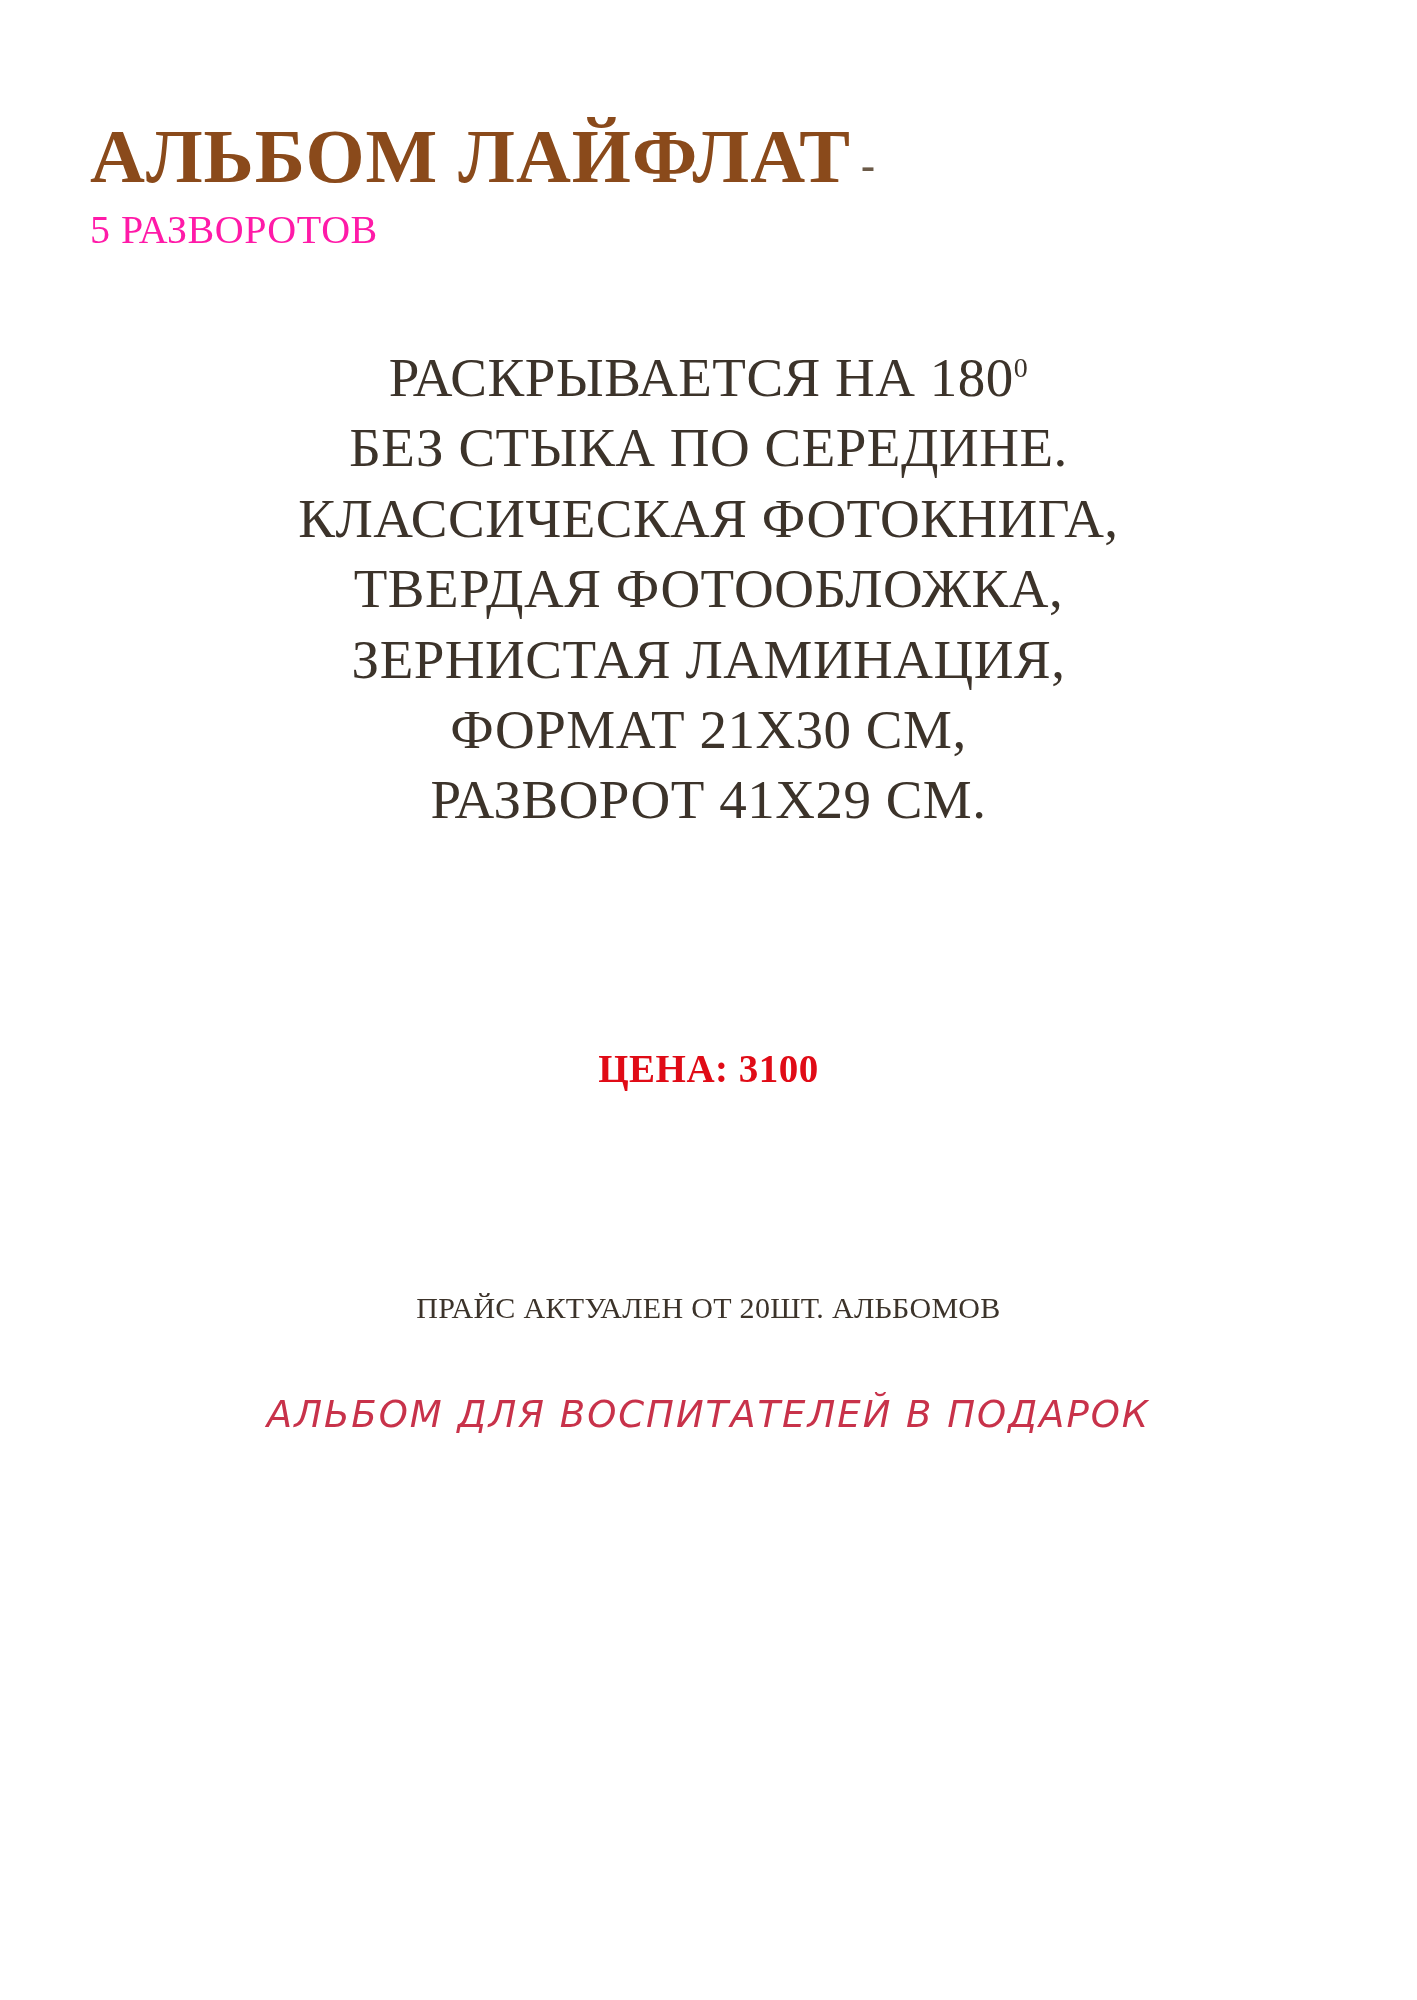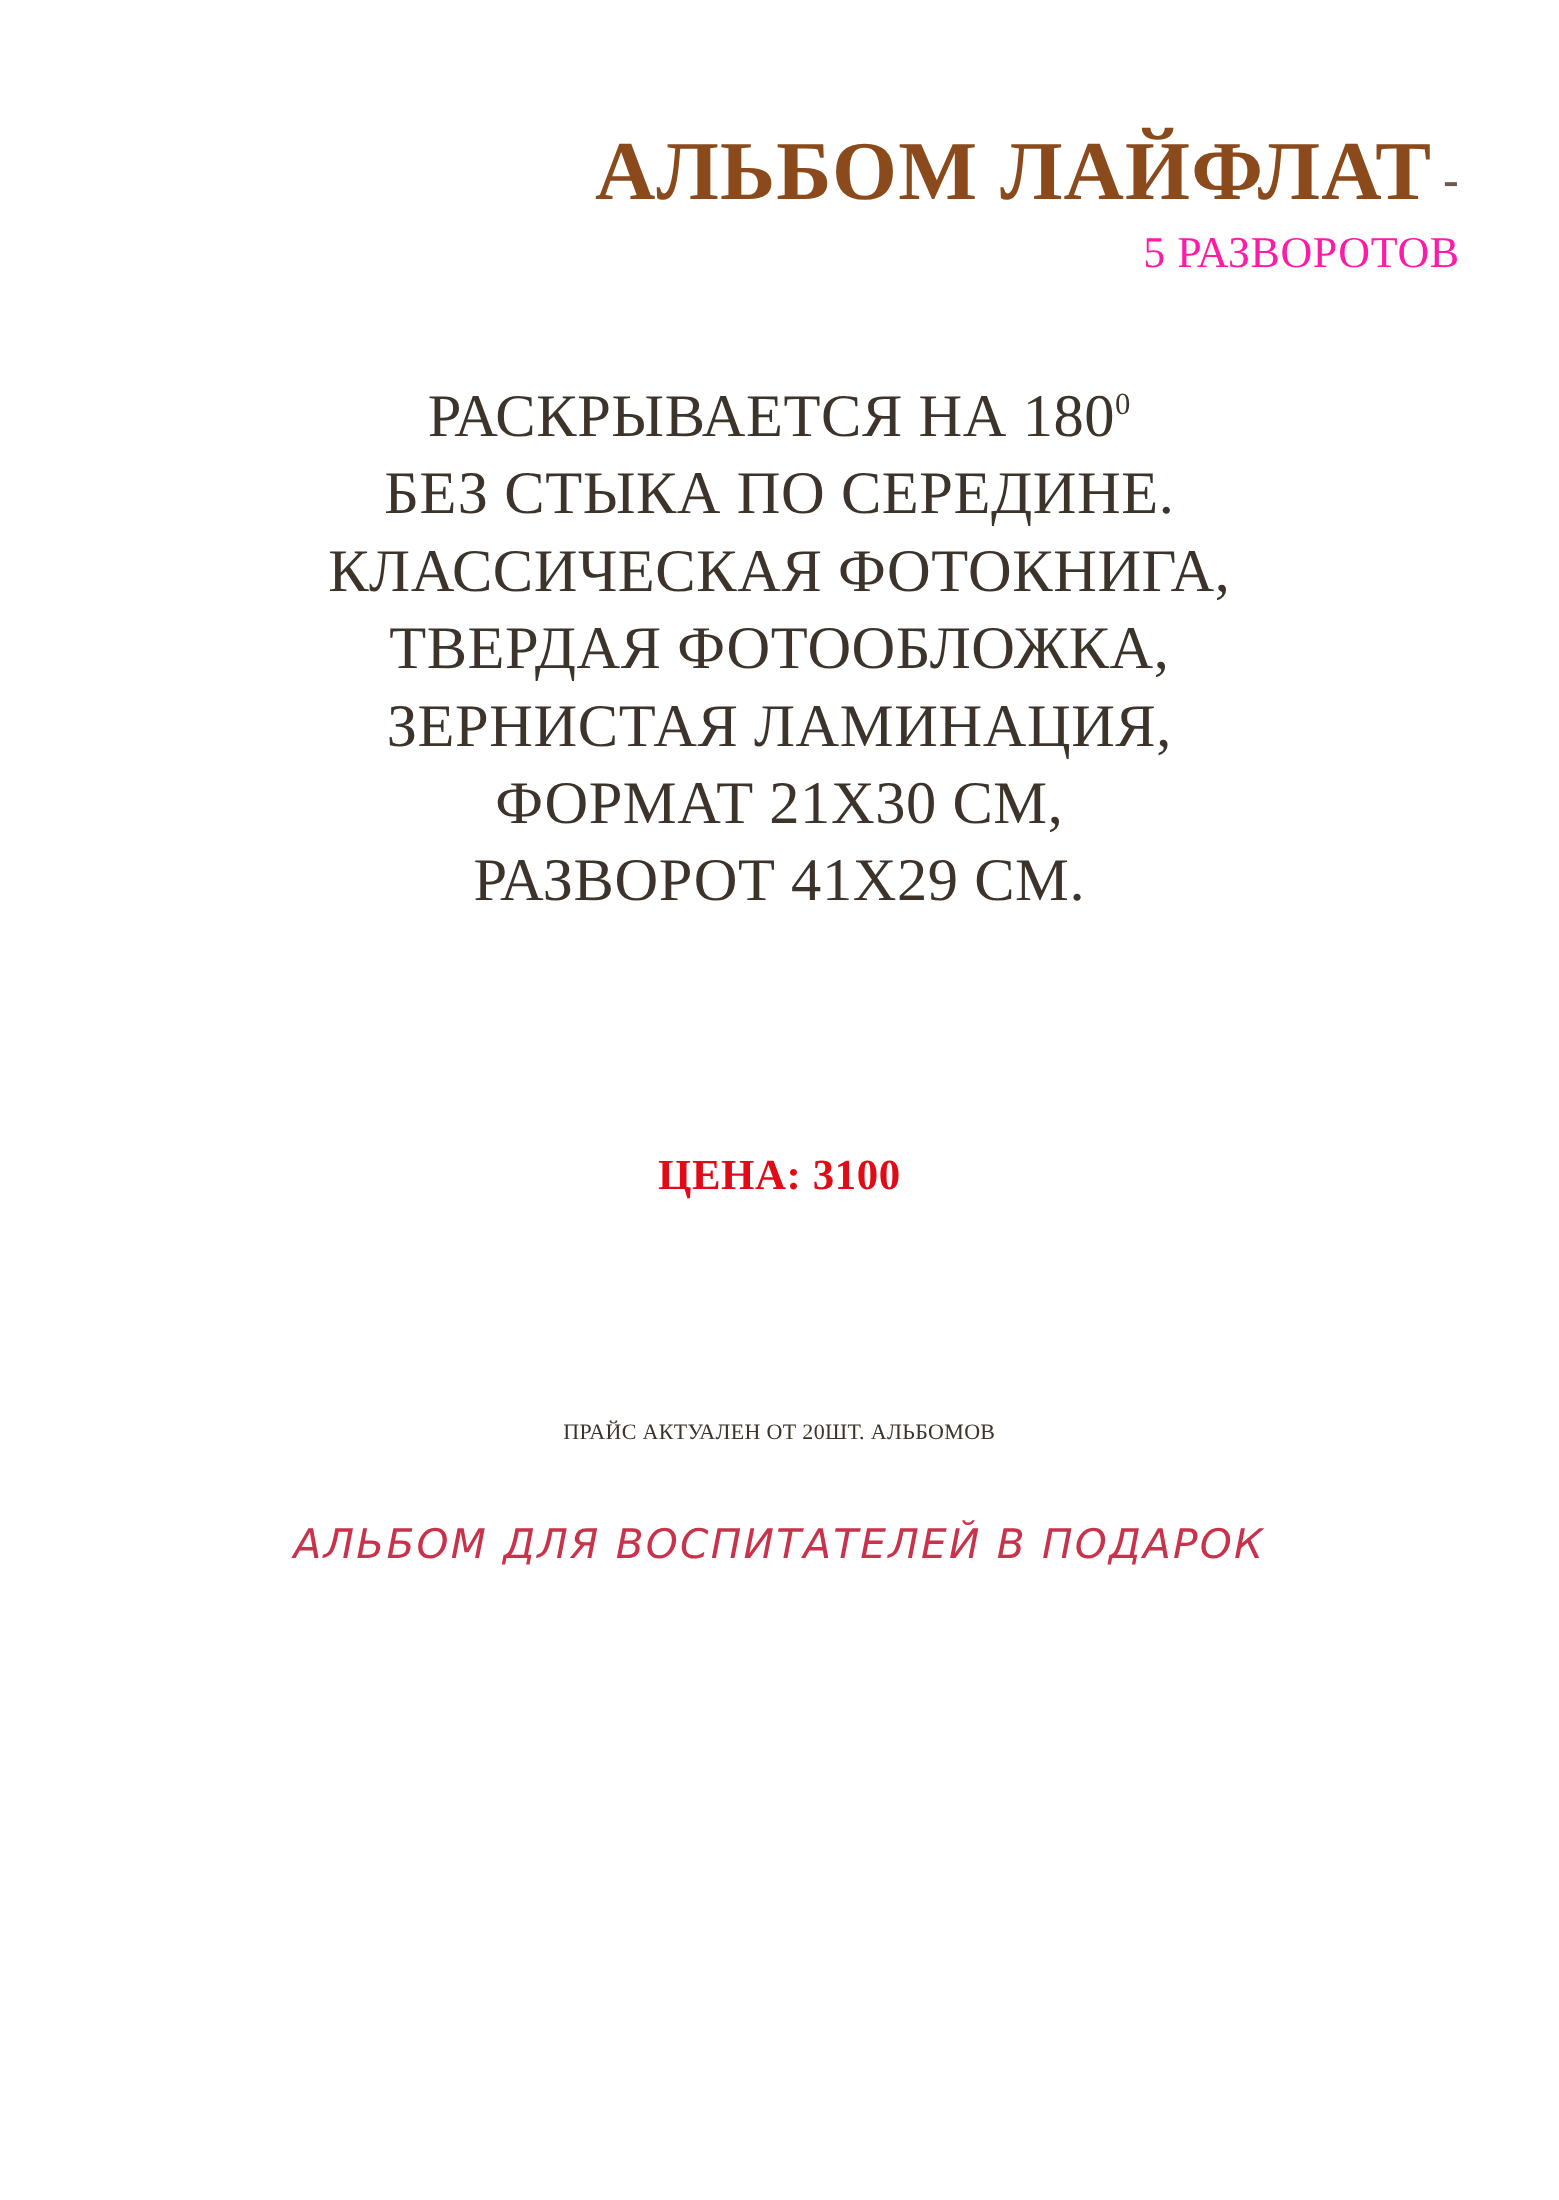"АЛЬБОМ ЛАЙФЛАТ -" .title-block { text-align: right -> left }
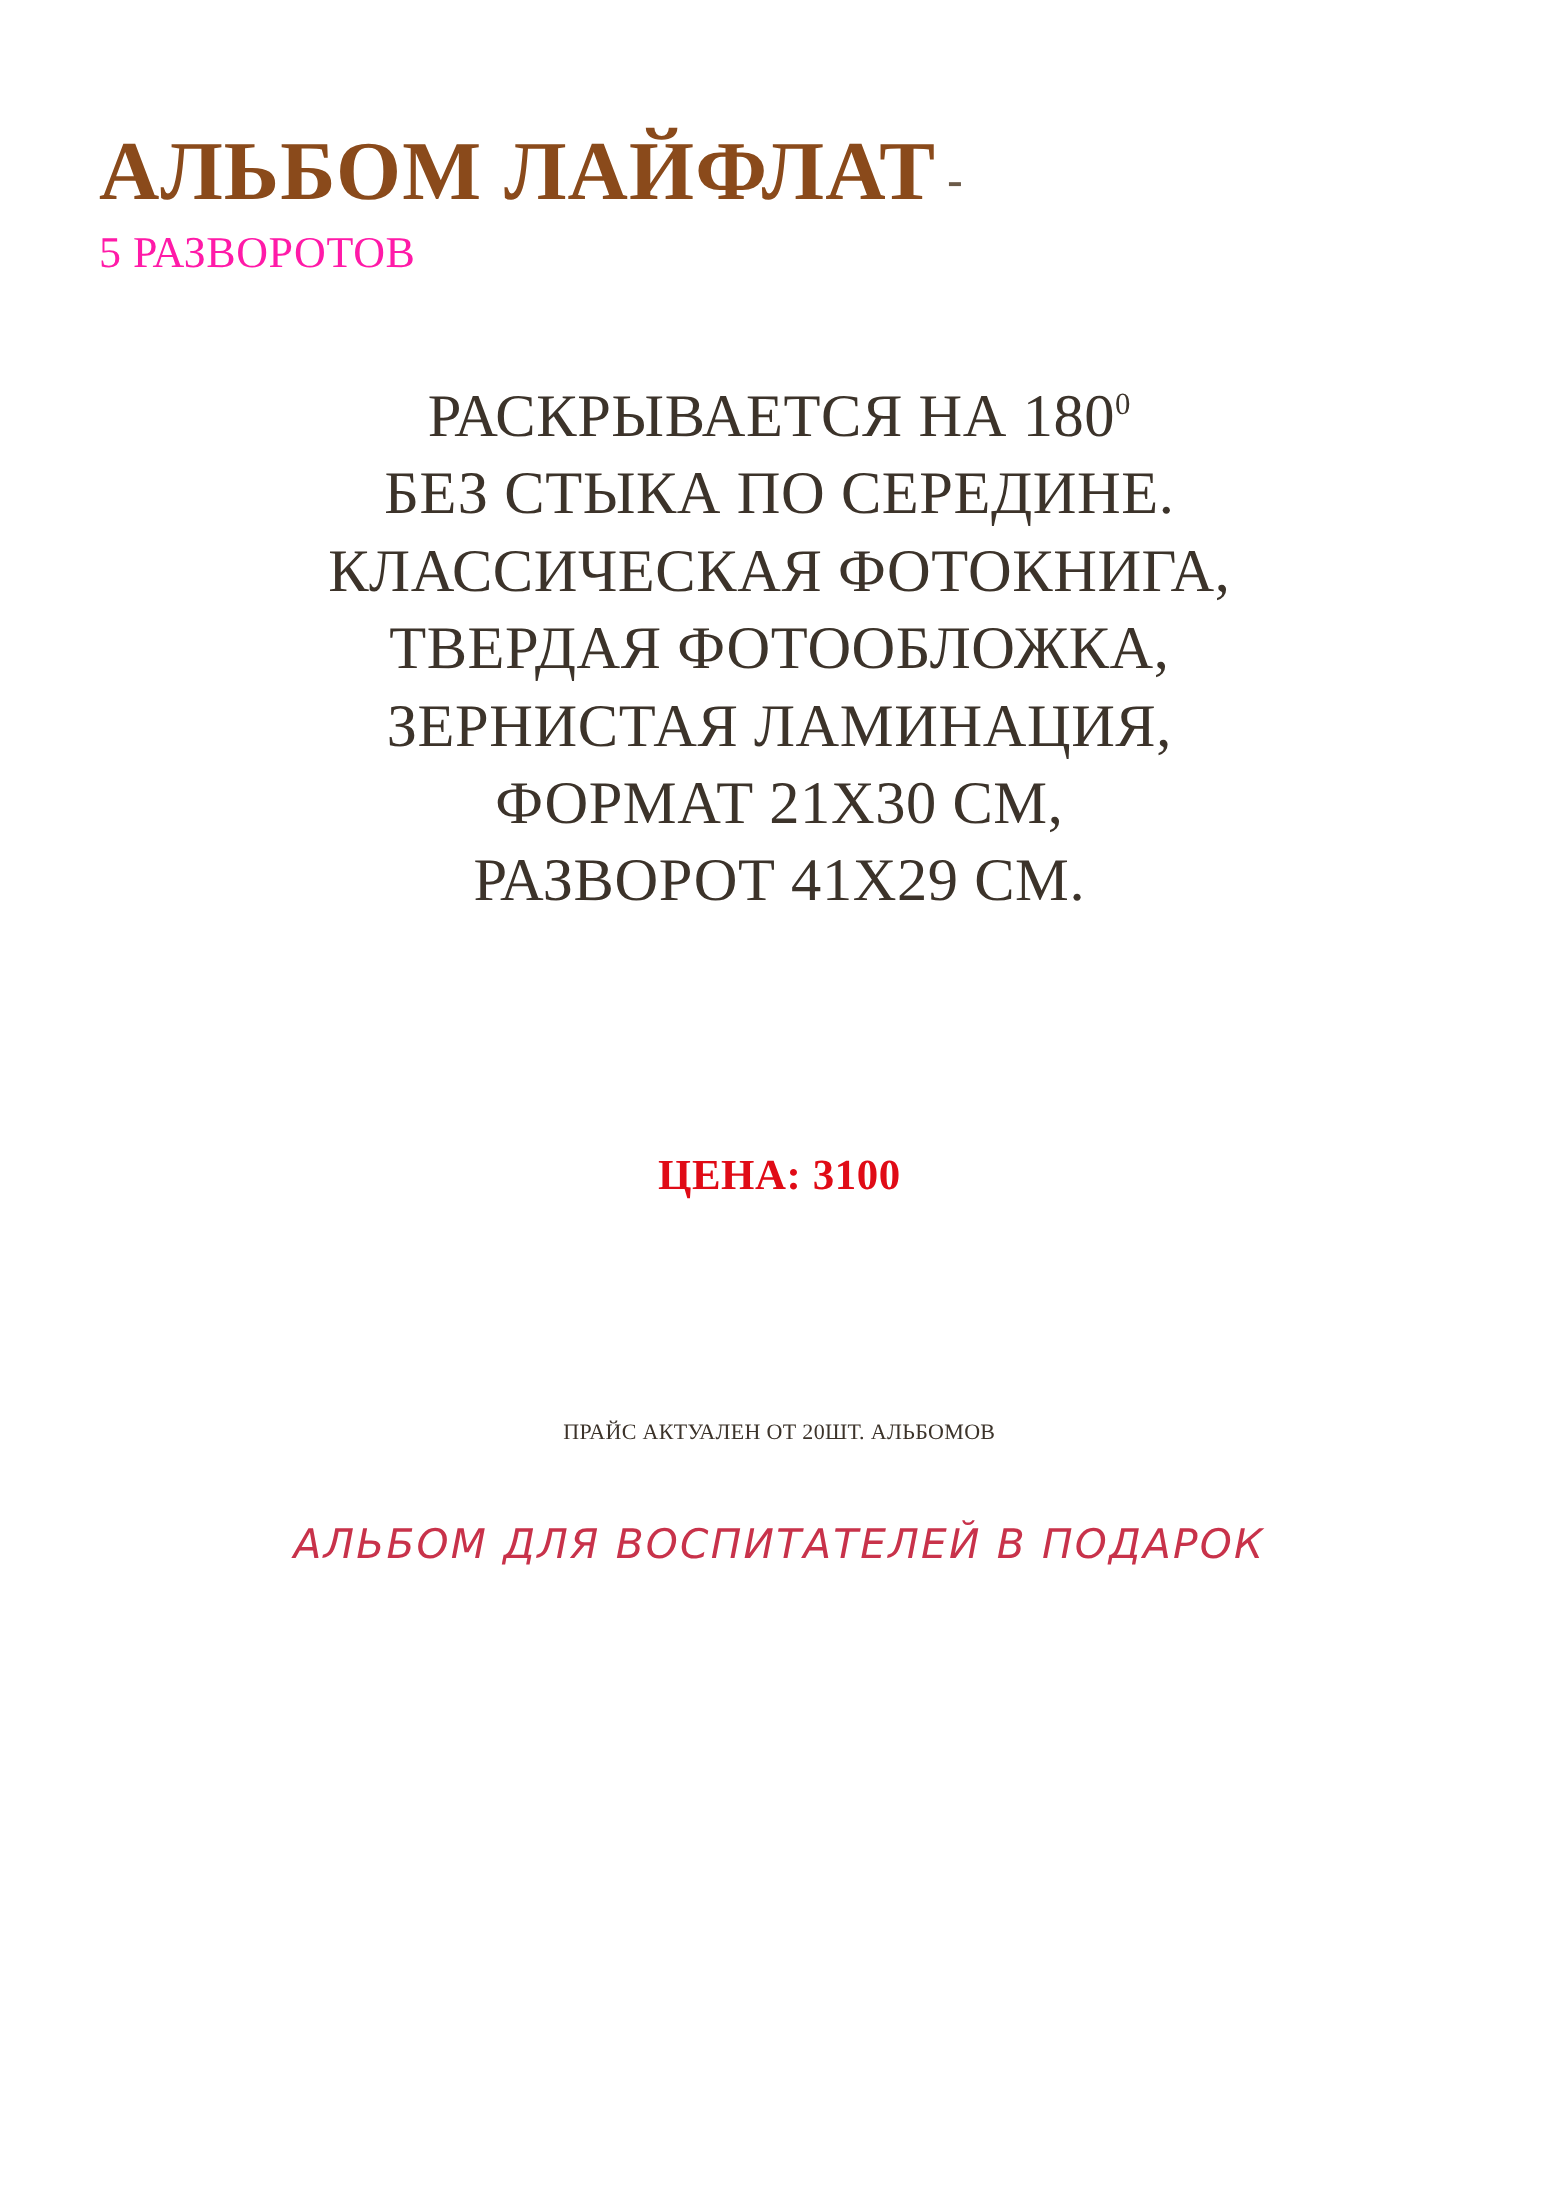"ПРАЙС АКТУАЛЕН ОТ 20ШТ. АЛЬБОМОВ" .footnote { font-size: 20px -> 30px }
